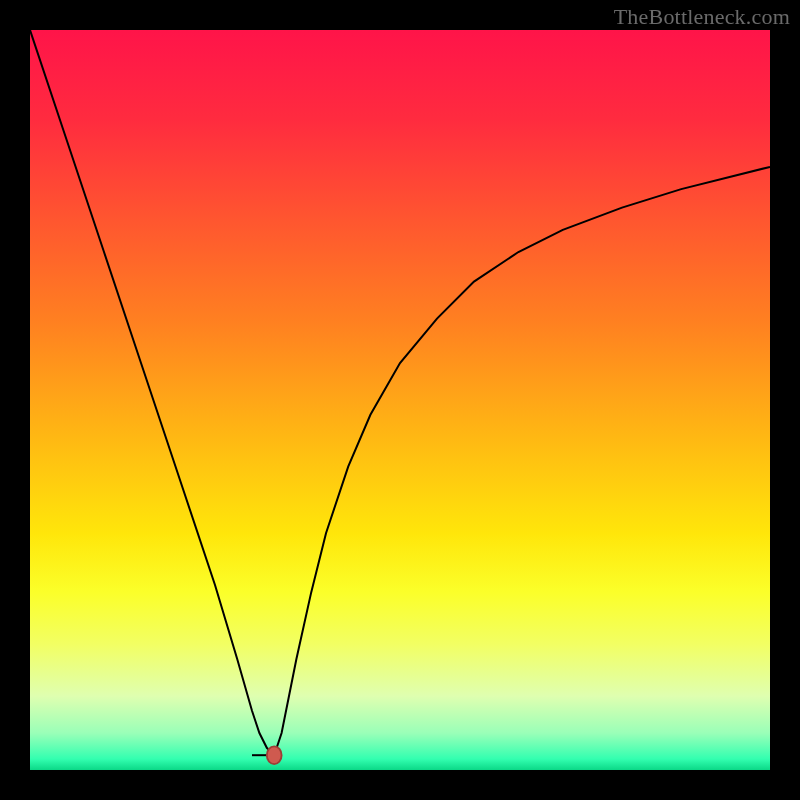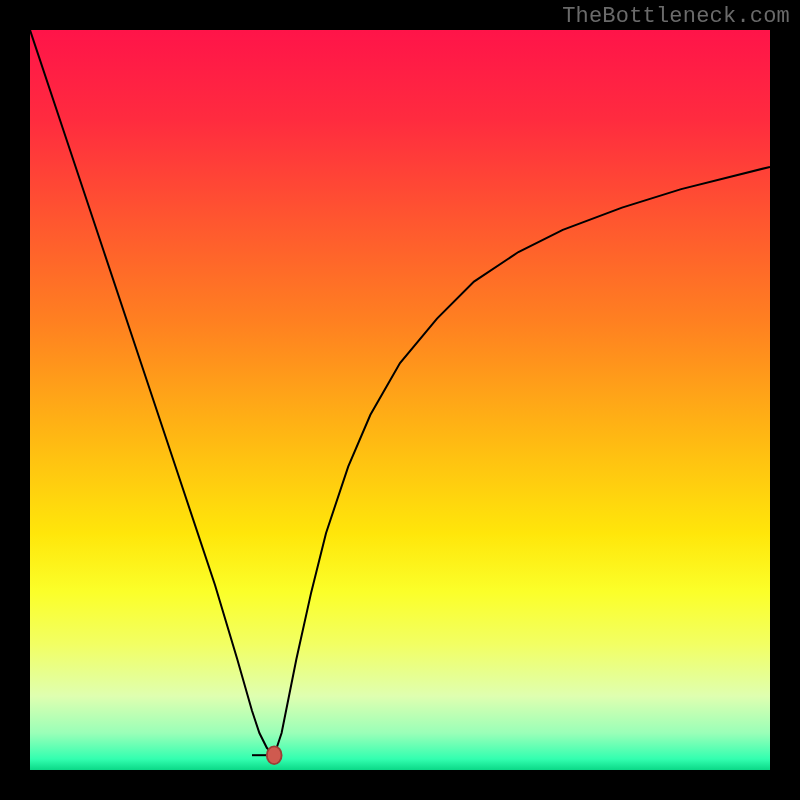"TheBottleneck.com" .watermark { font-family: Liberation Mono, monospace -> Liberation Serif, serif }
